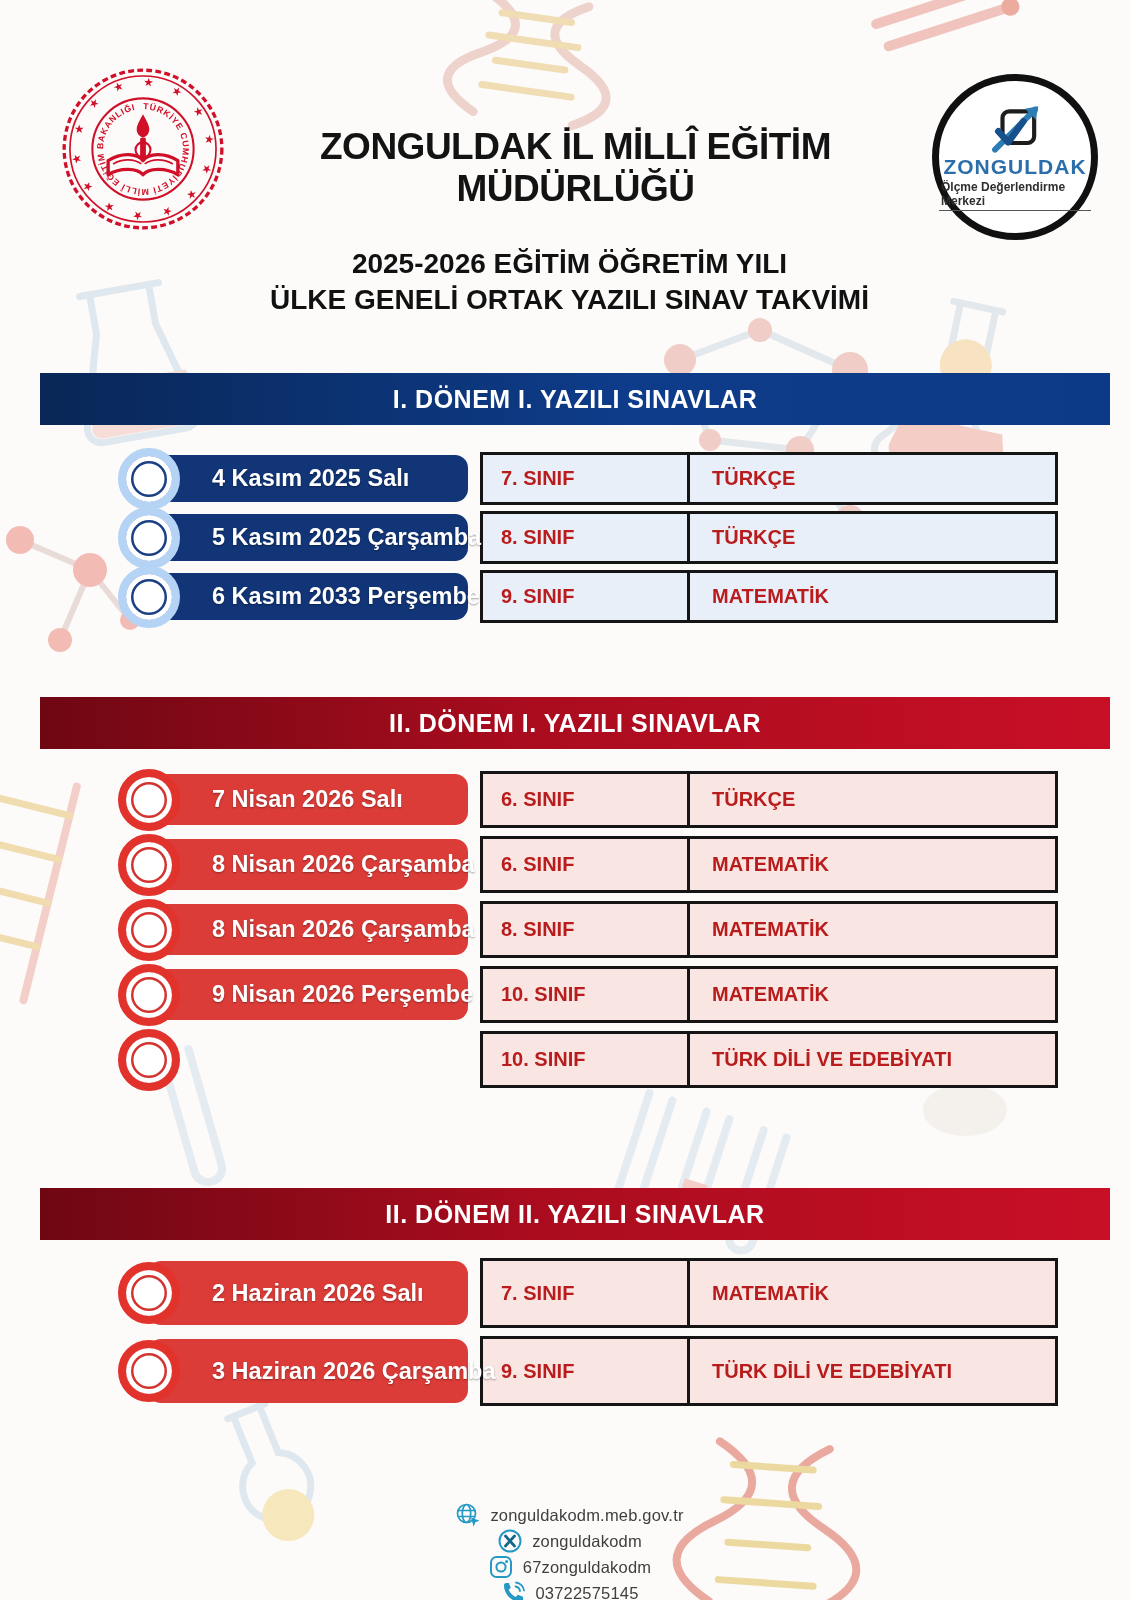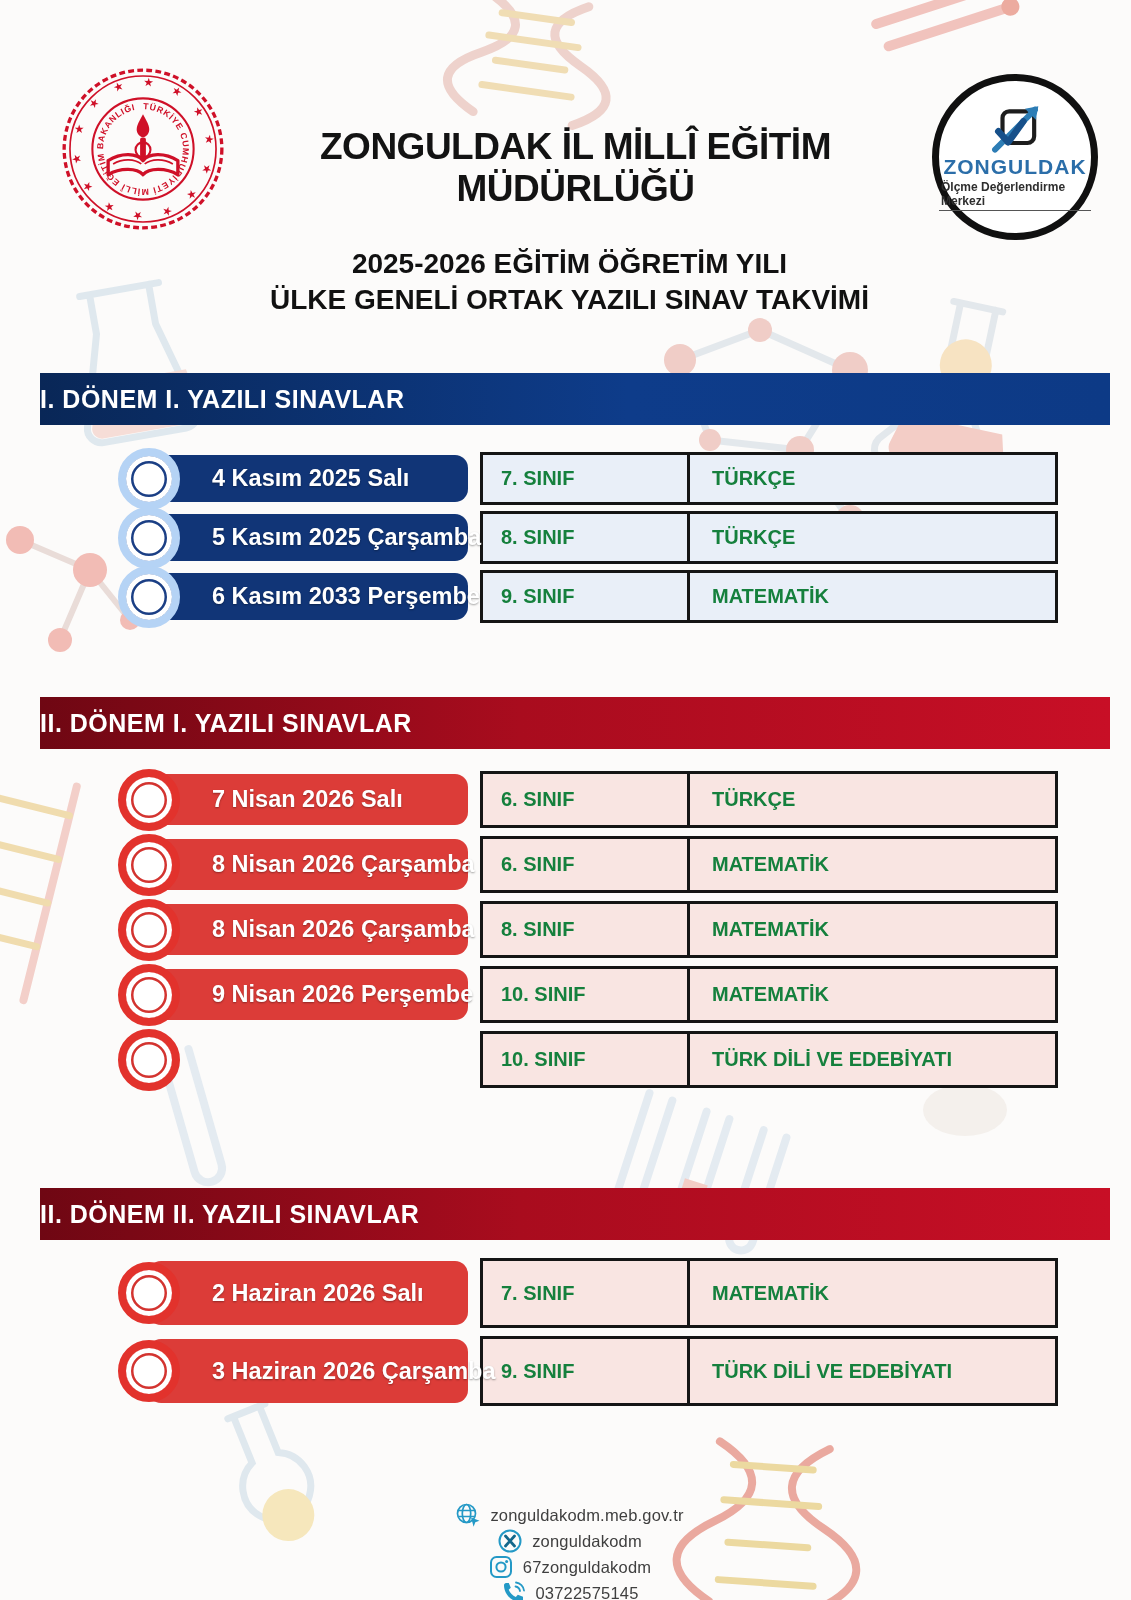"I. DÖNEM I. YAZILI SINAVLAR" .bar { justify-content: none -> center }
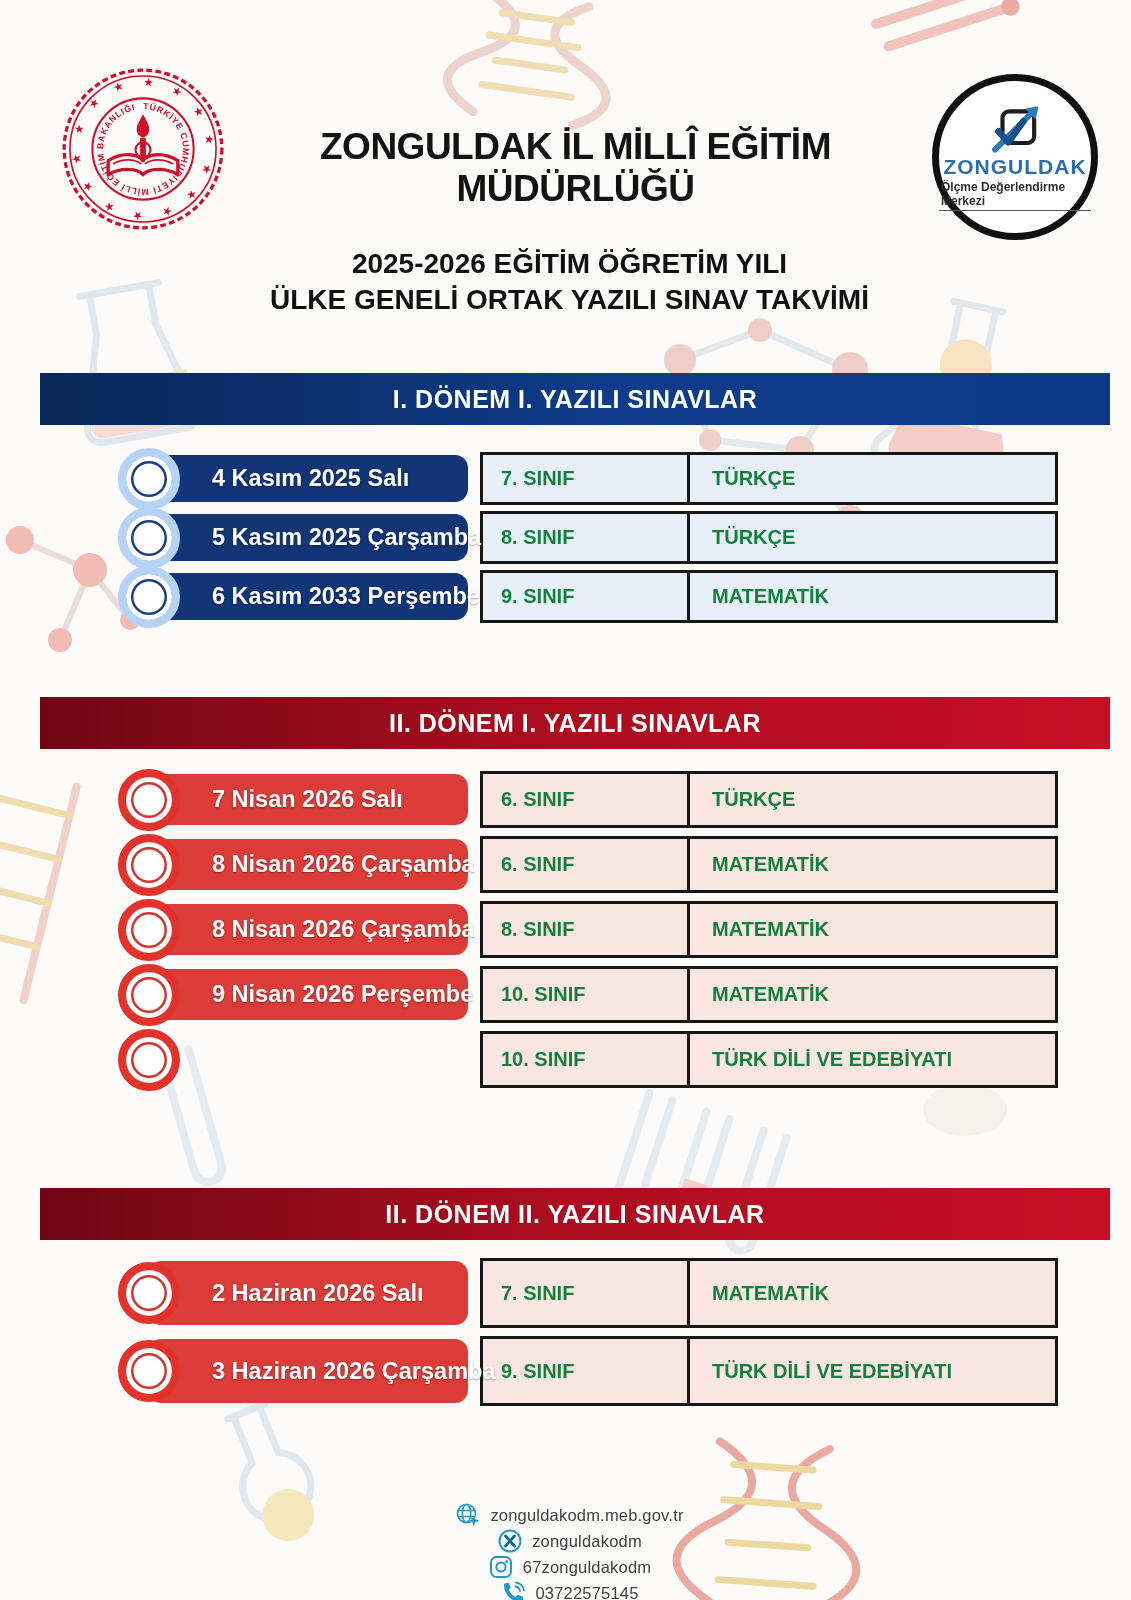"7. SINIF" .cell { color: #15803d -> #b91c1c }
